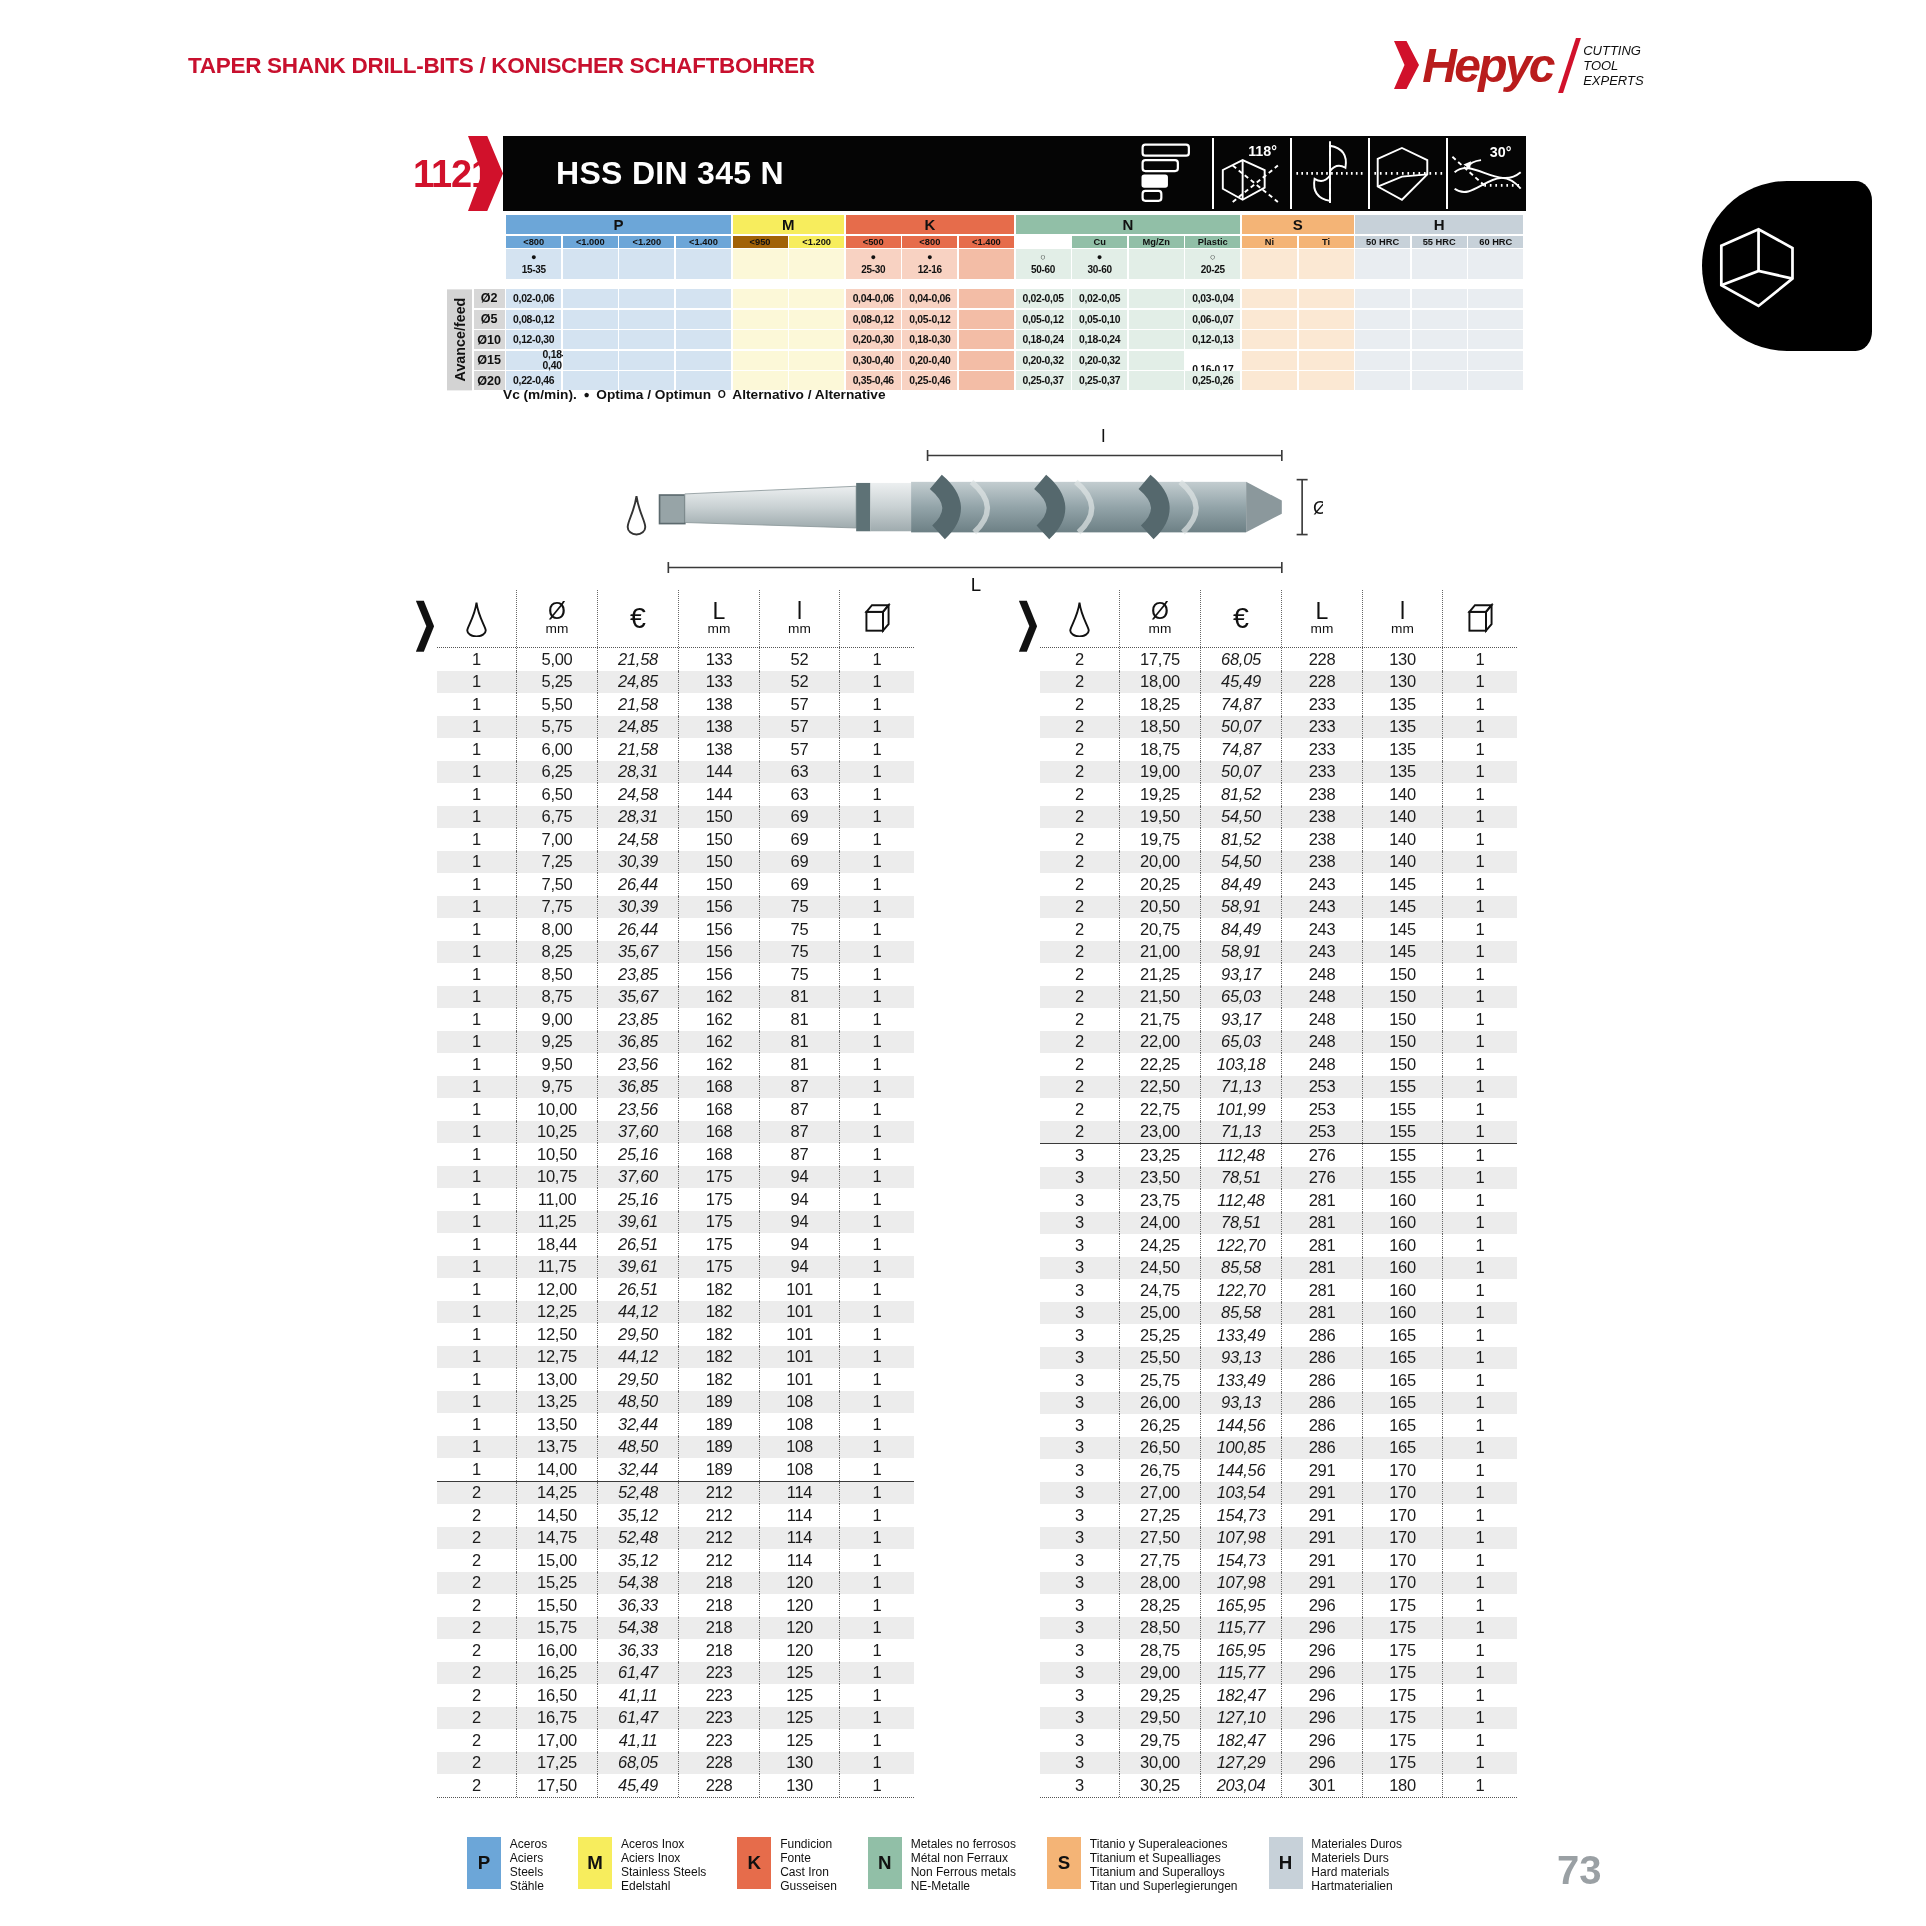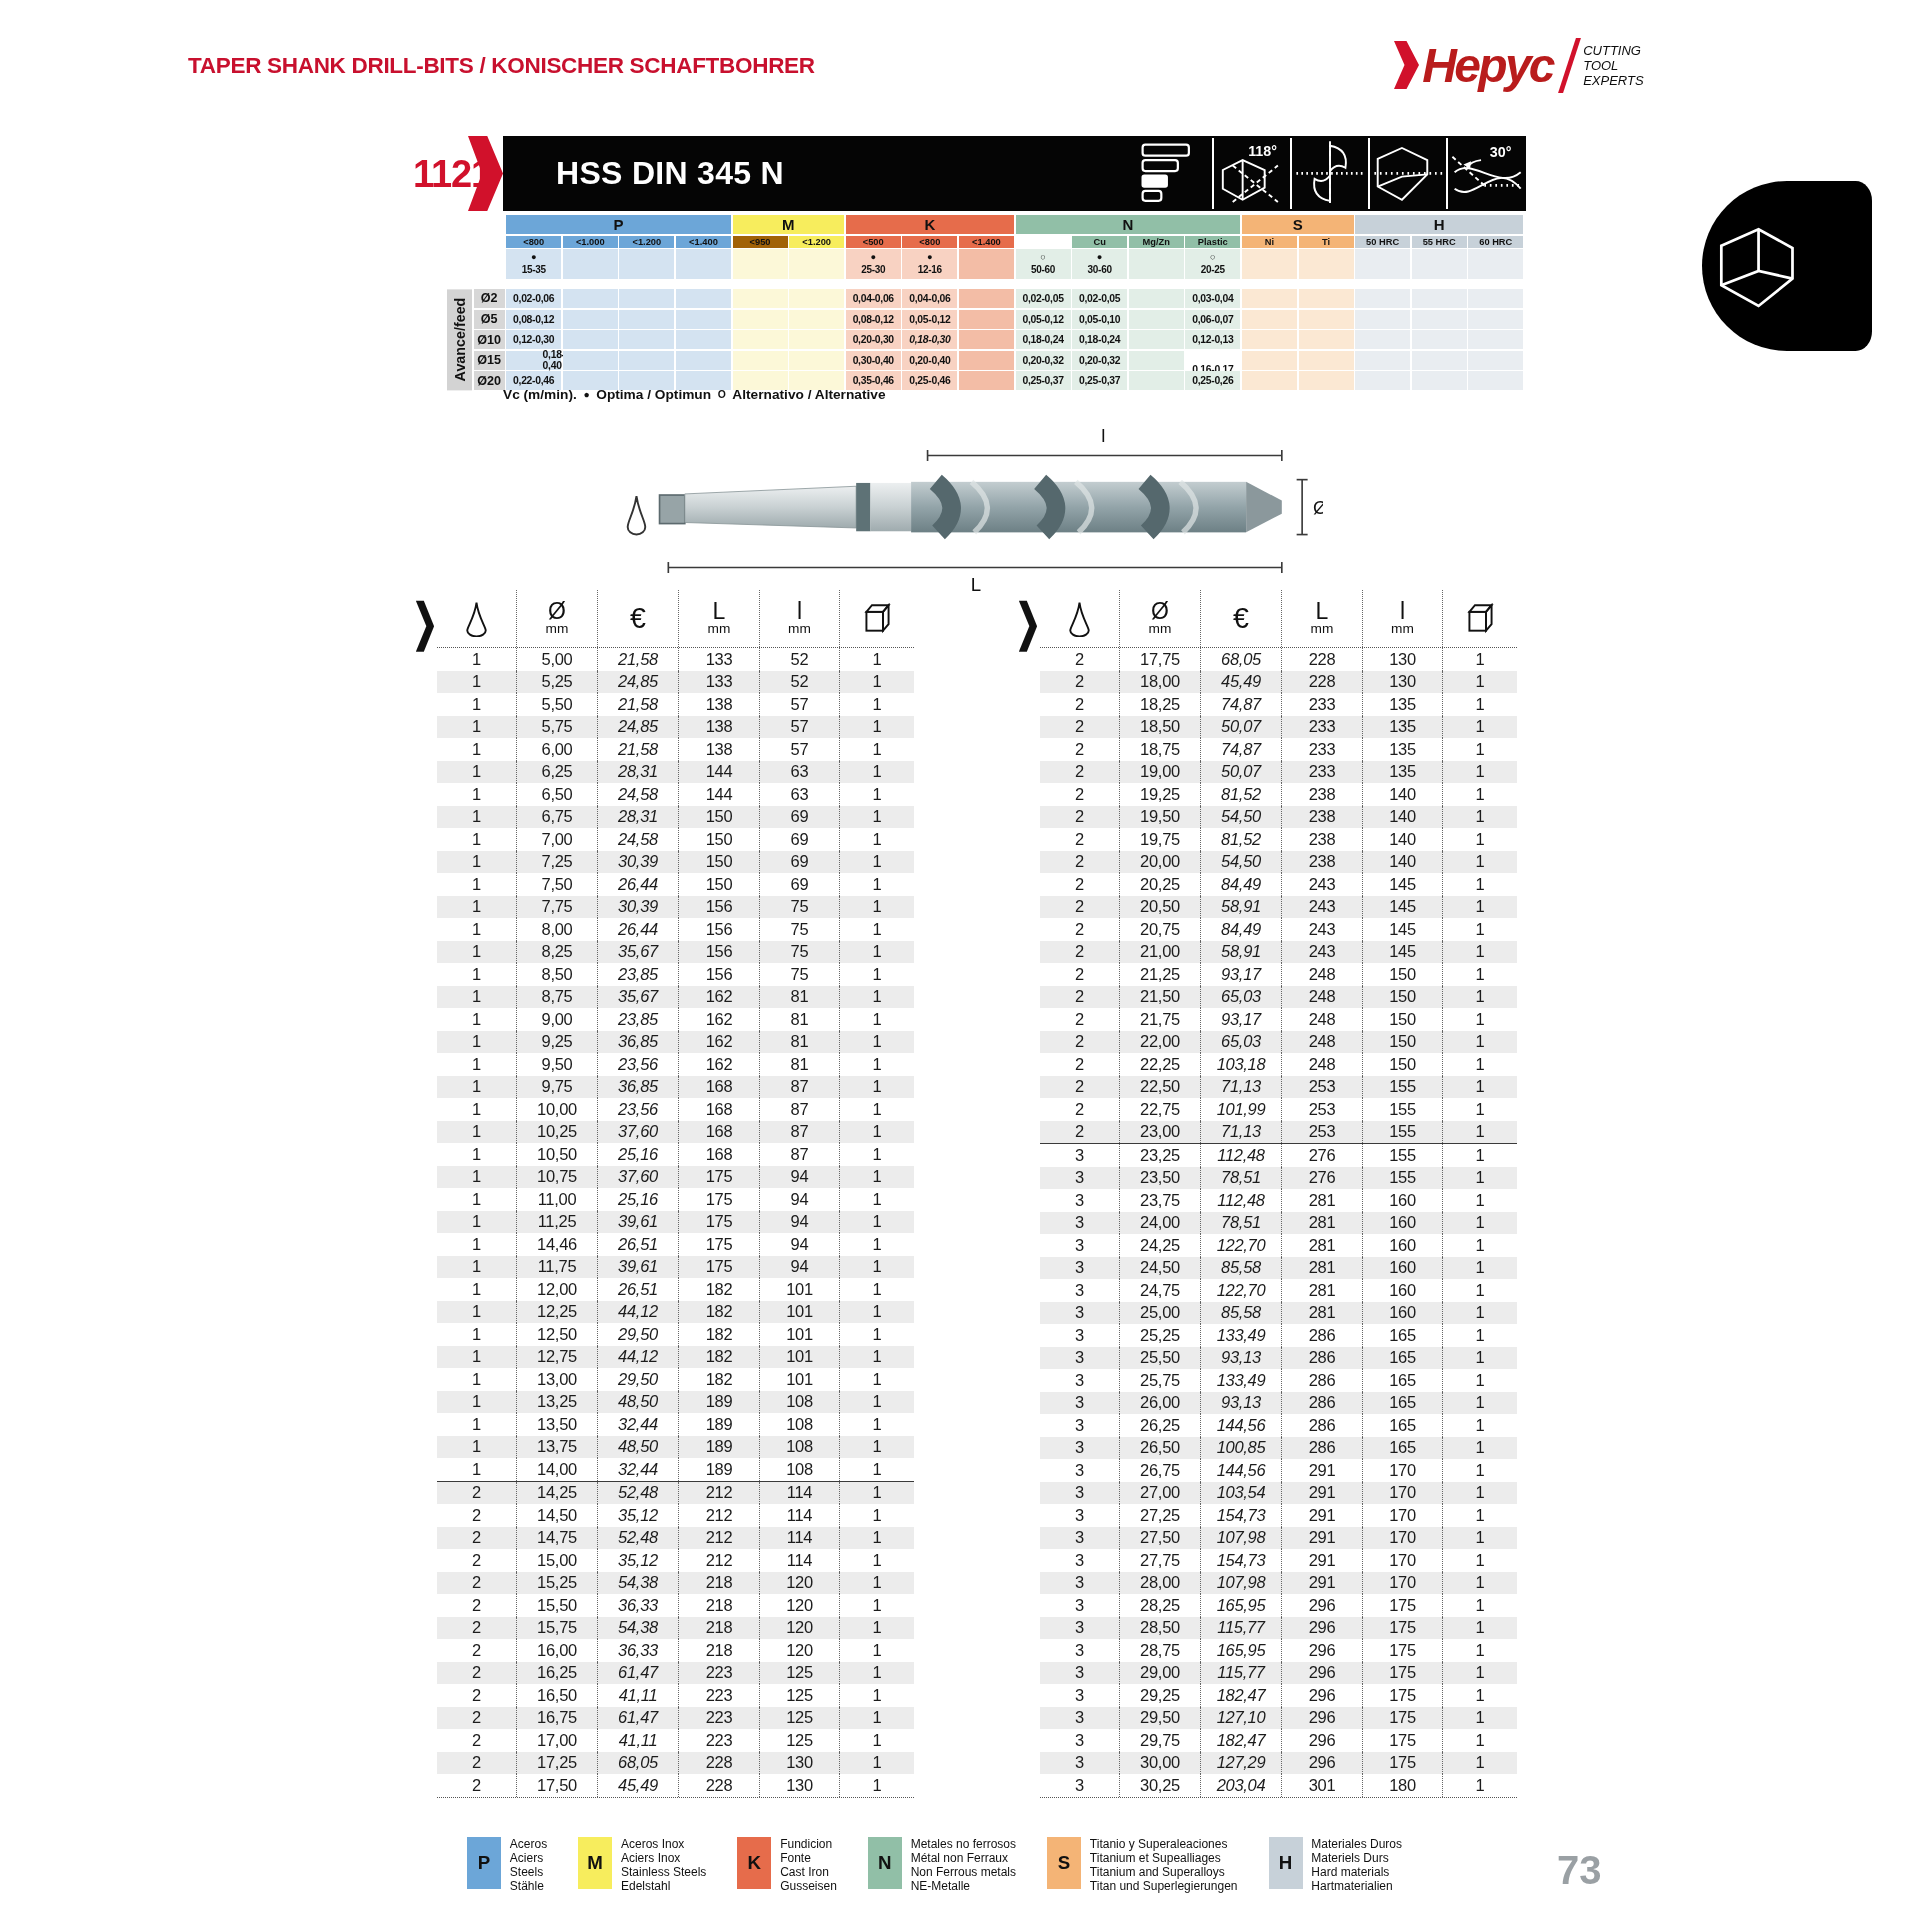"0,18-0,30" div.sg-val { font-style: italic -> none }
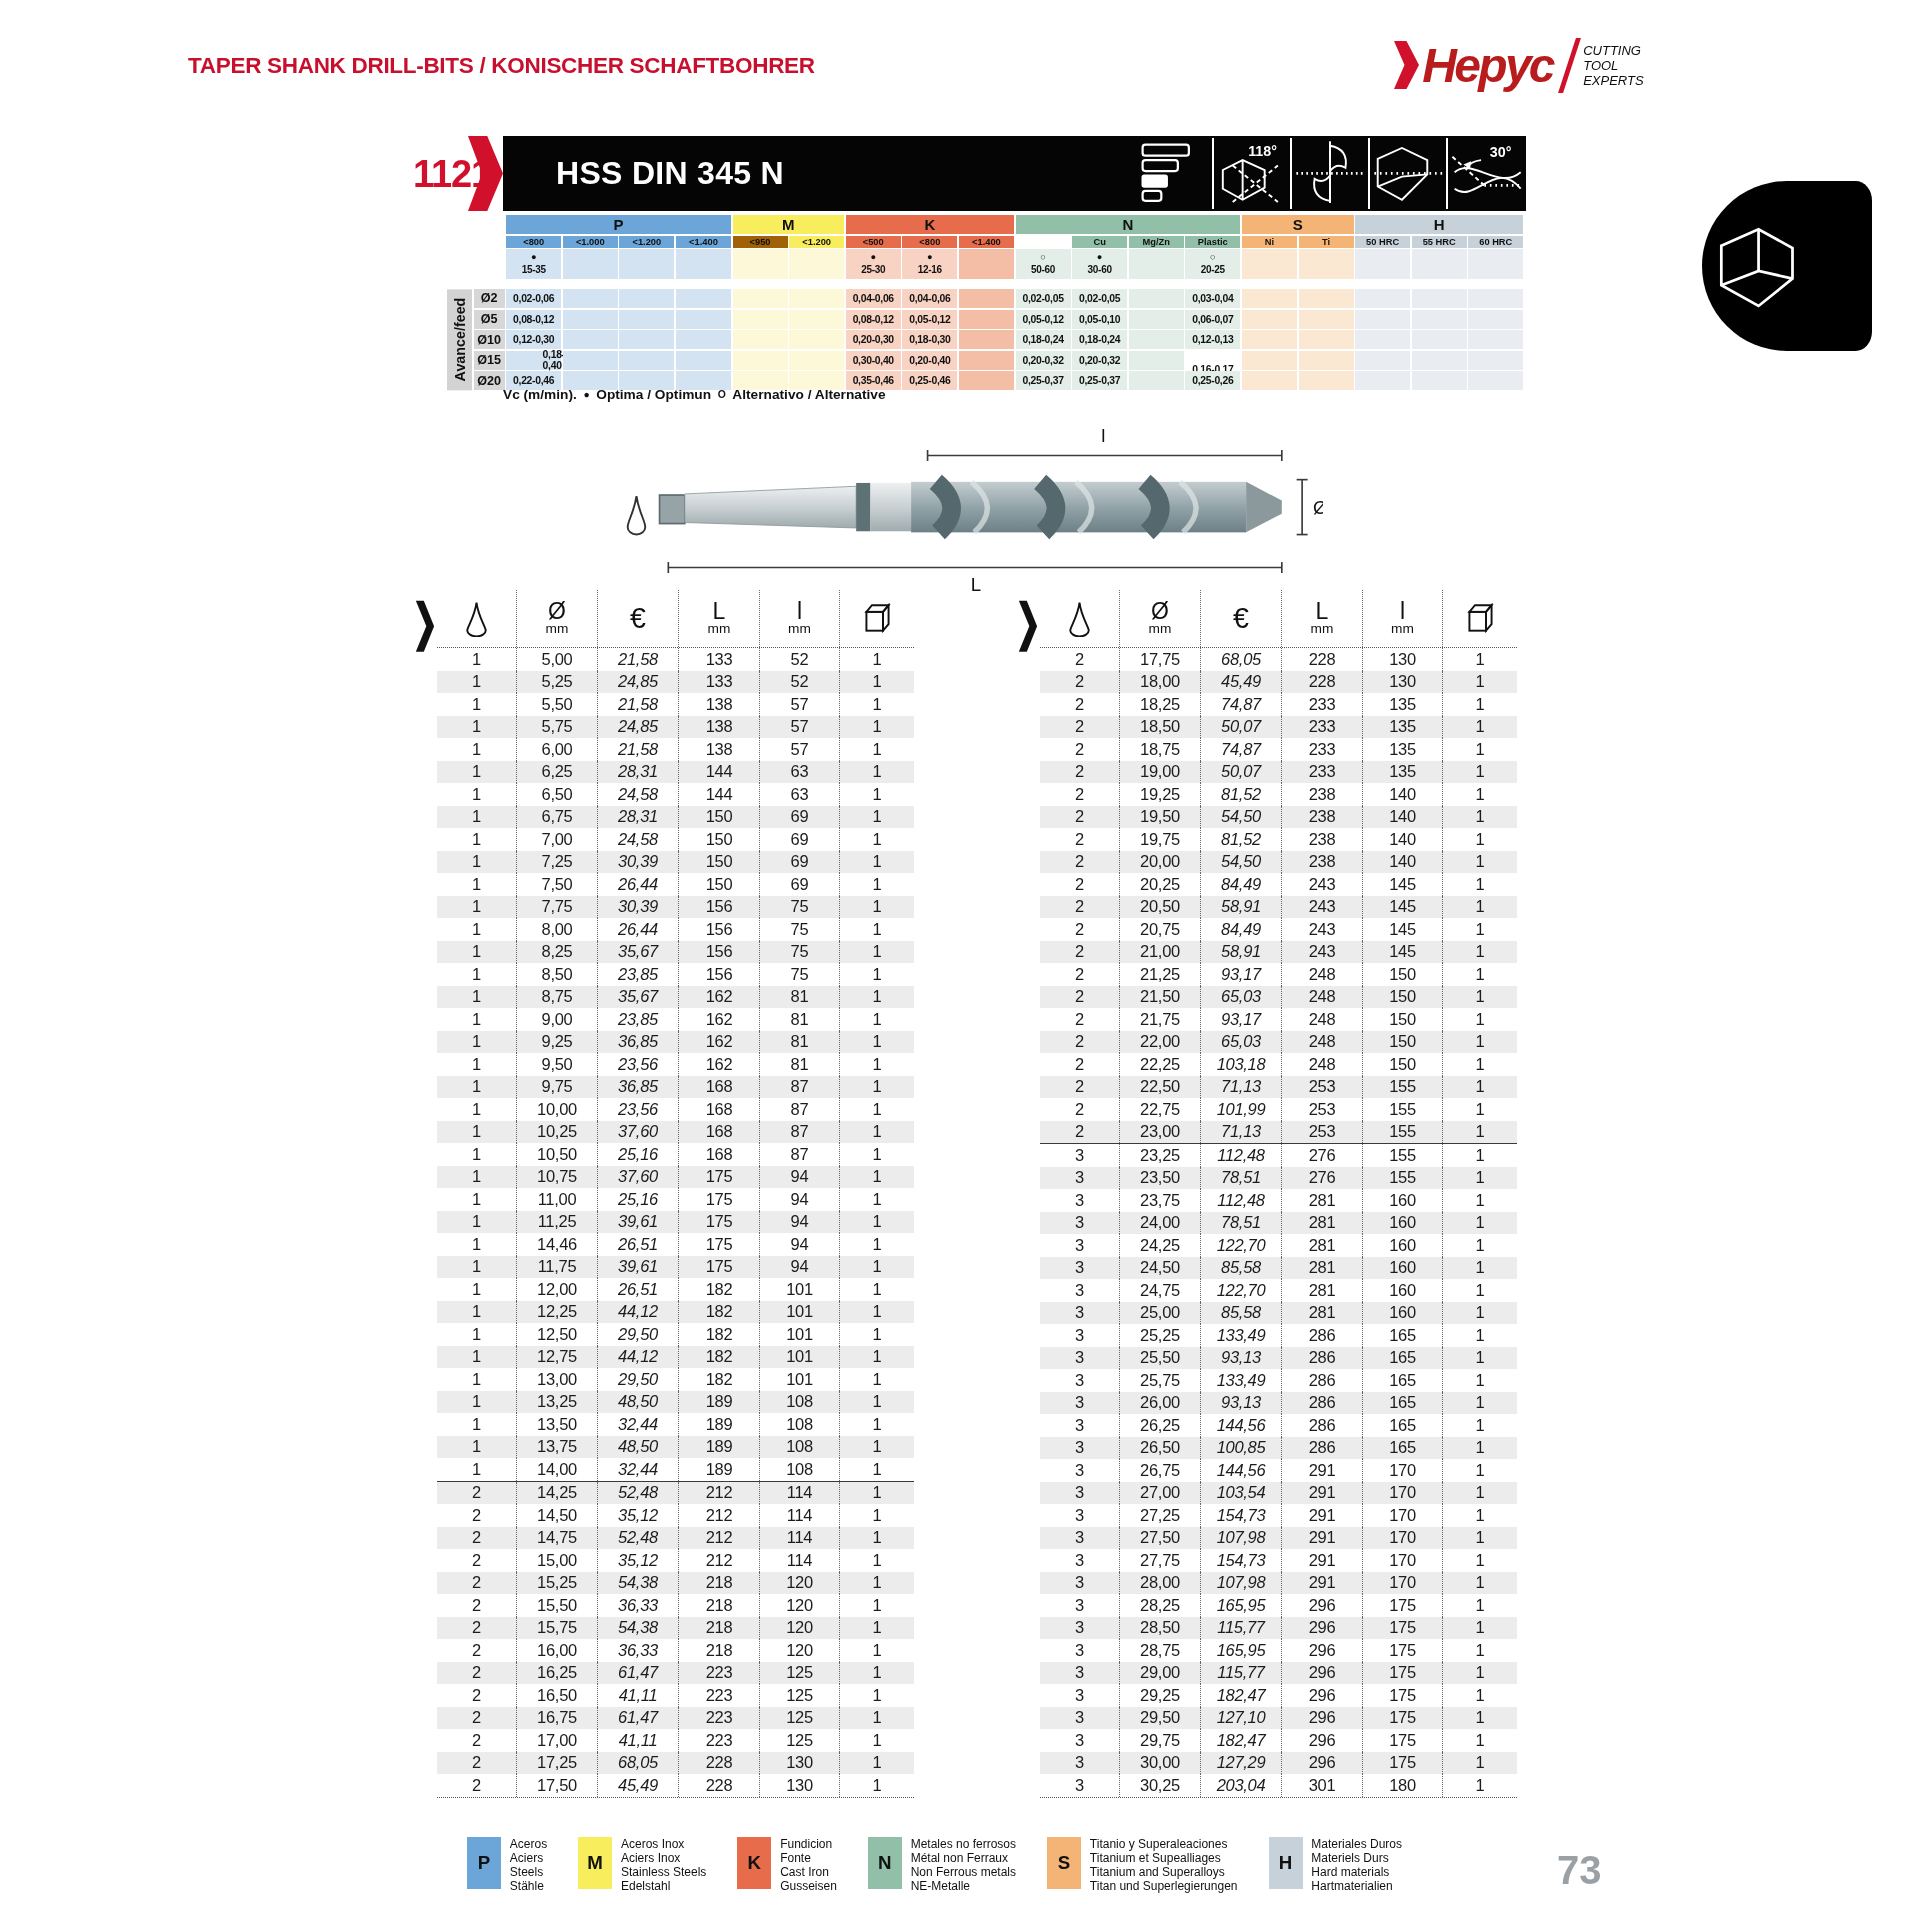"14,46" span { text: 14,46 -> 18,44 }
